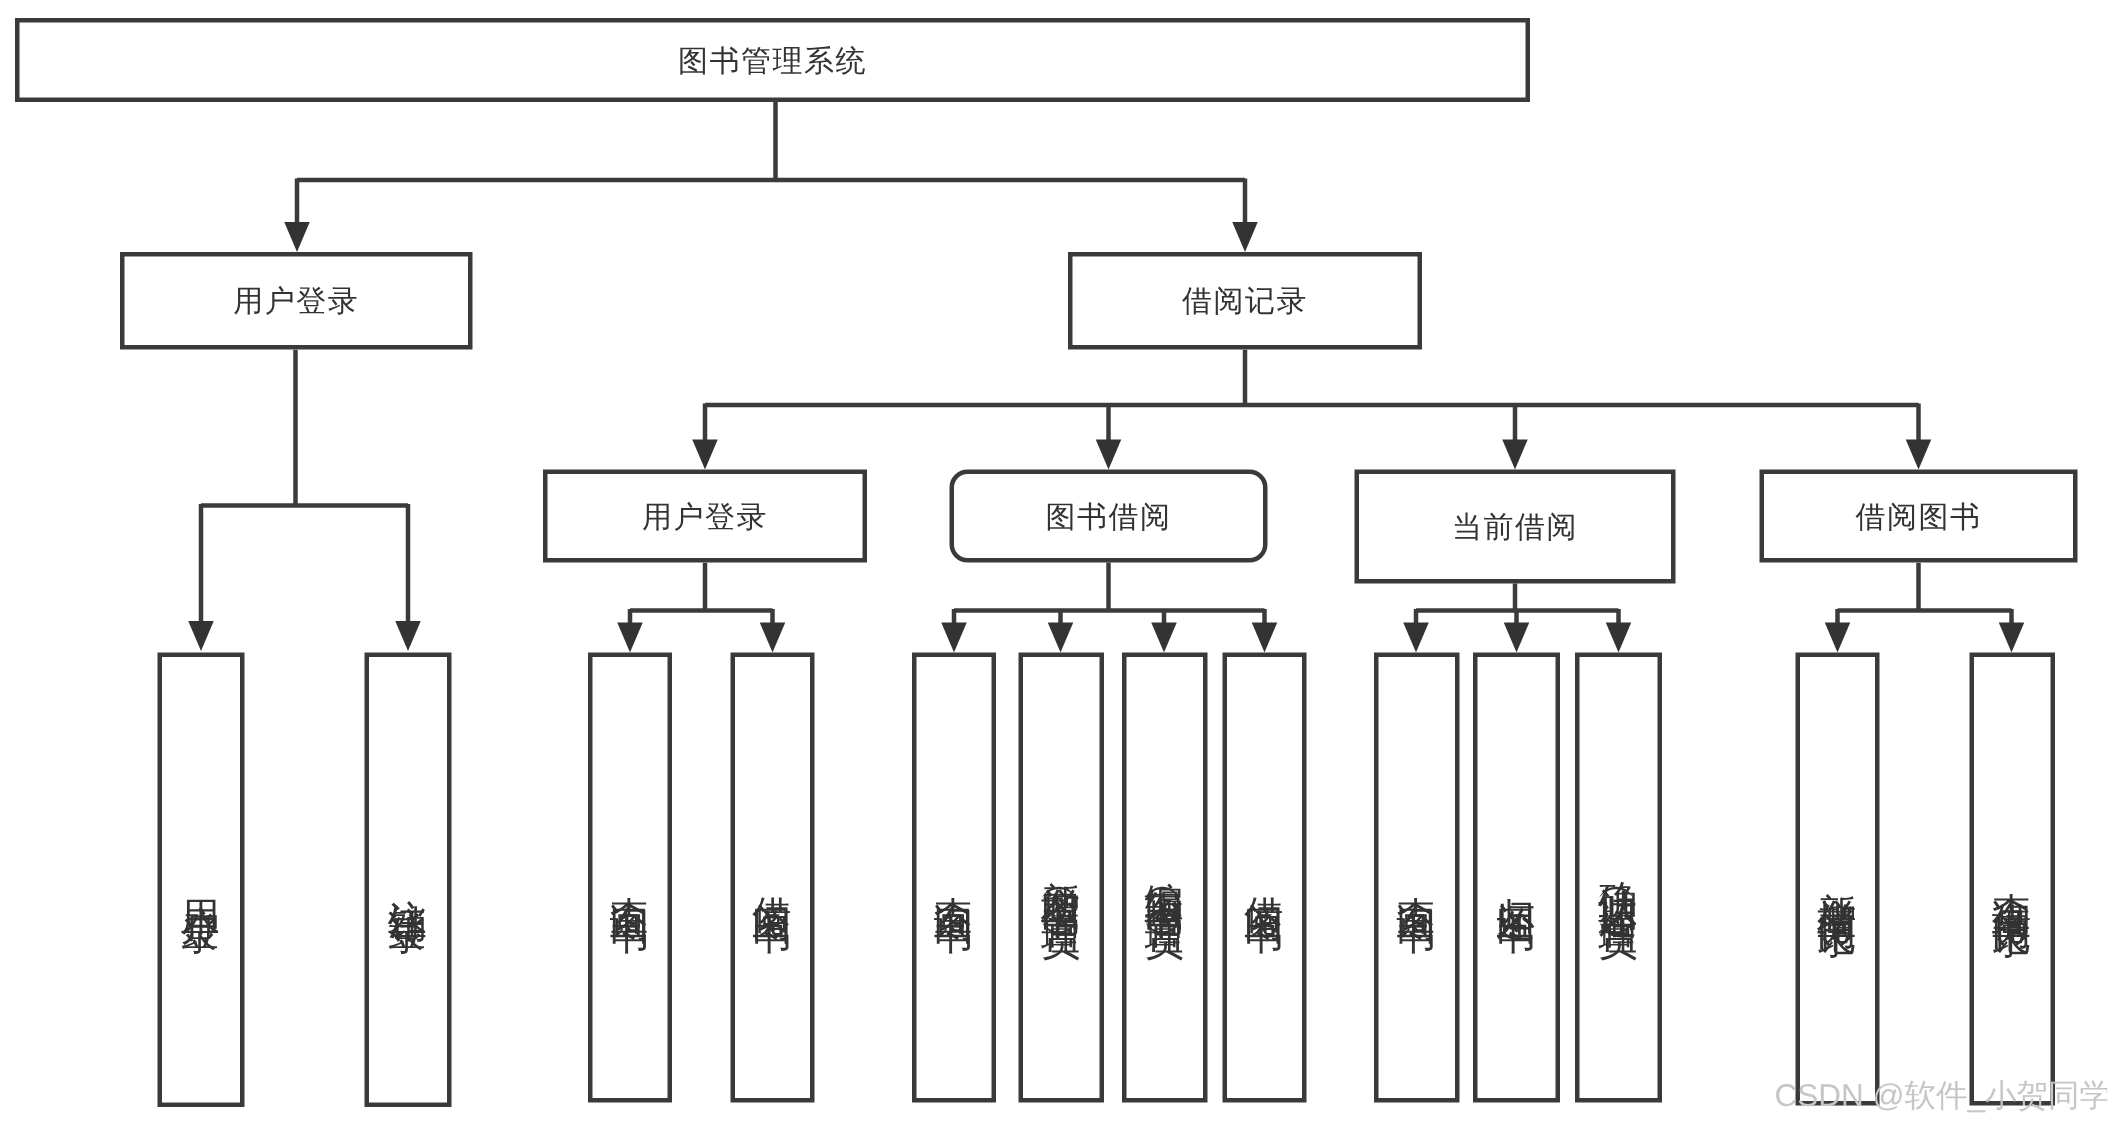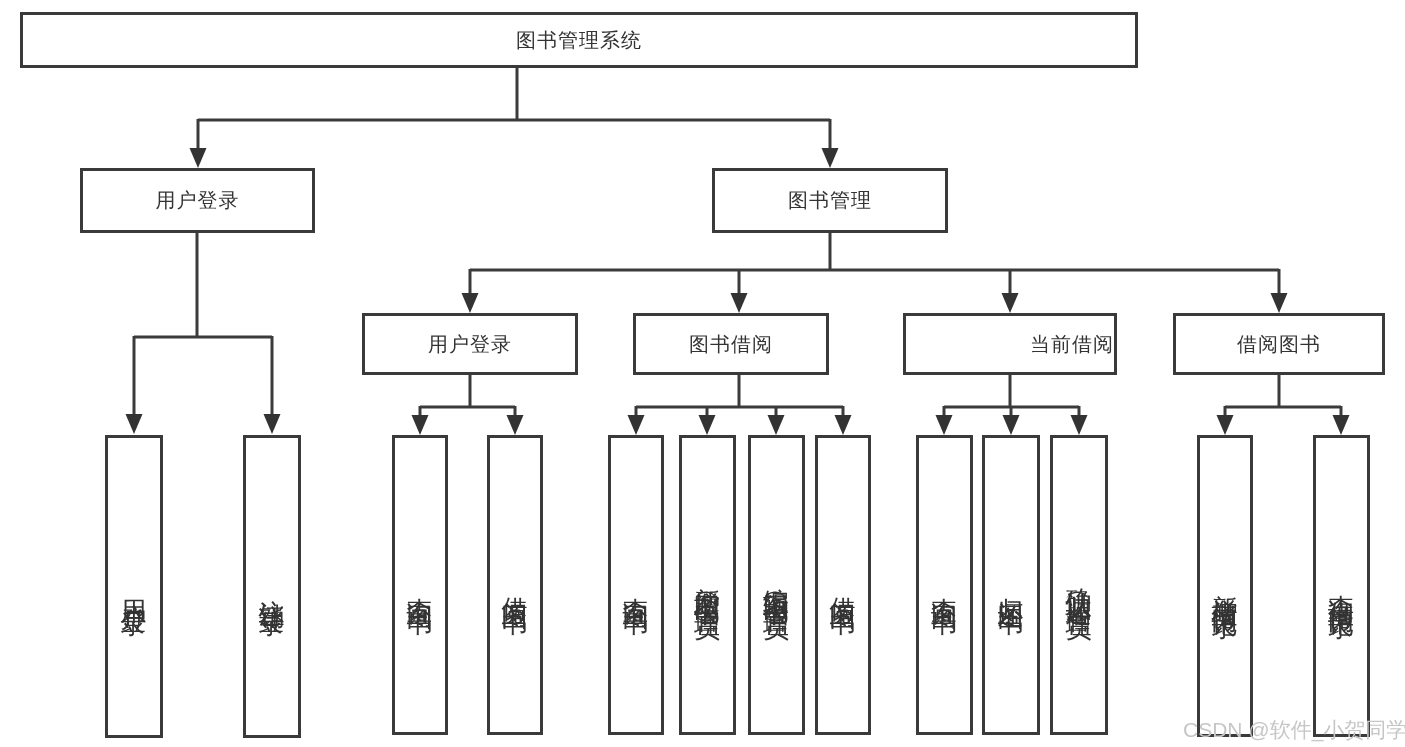"图书管理系统" div.node { left: 20px -> 10px; width: 1118px -> 1010px }
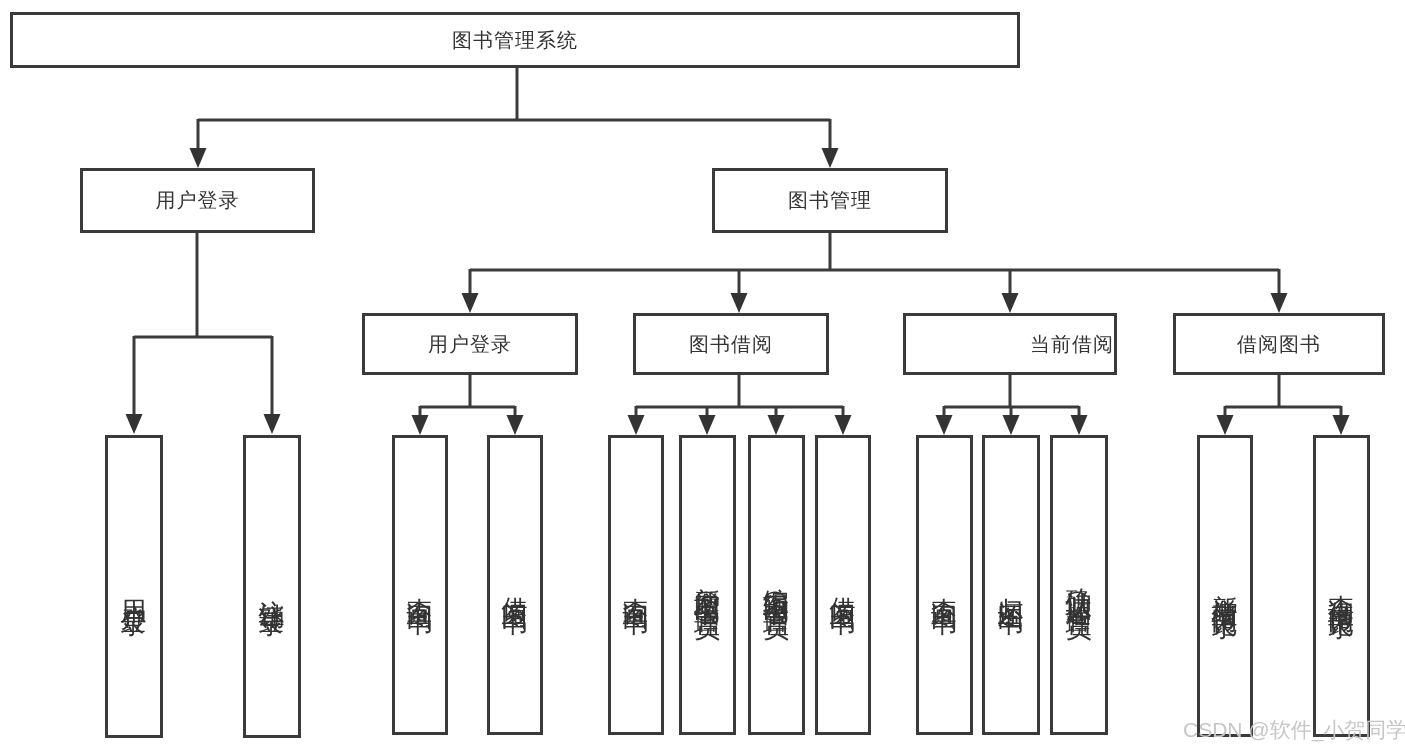"图书管理" span.hlabel { text: 图书管理 -> 借阅记录 }
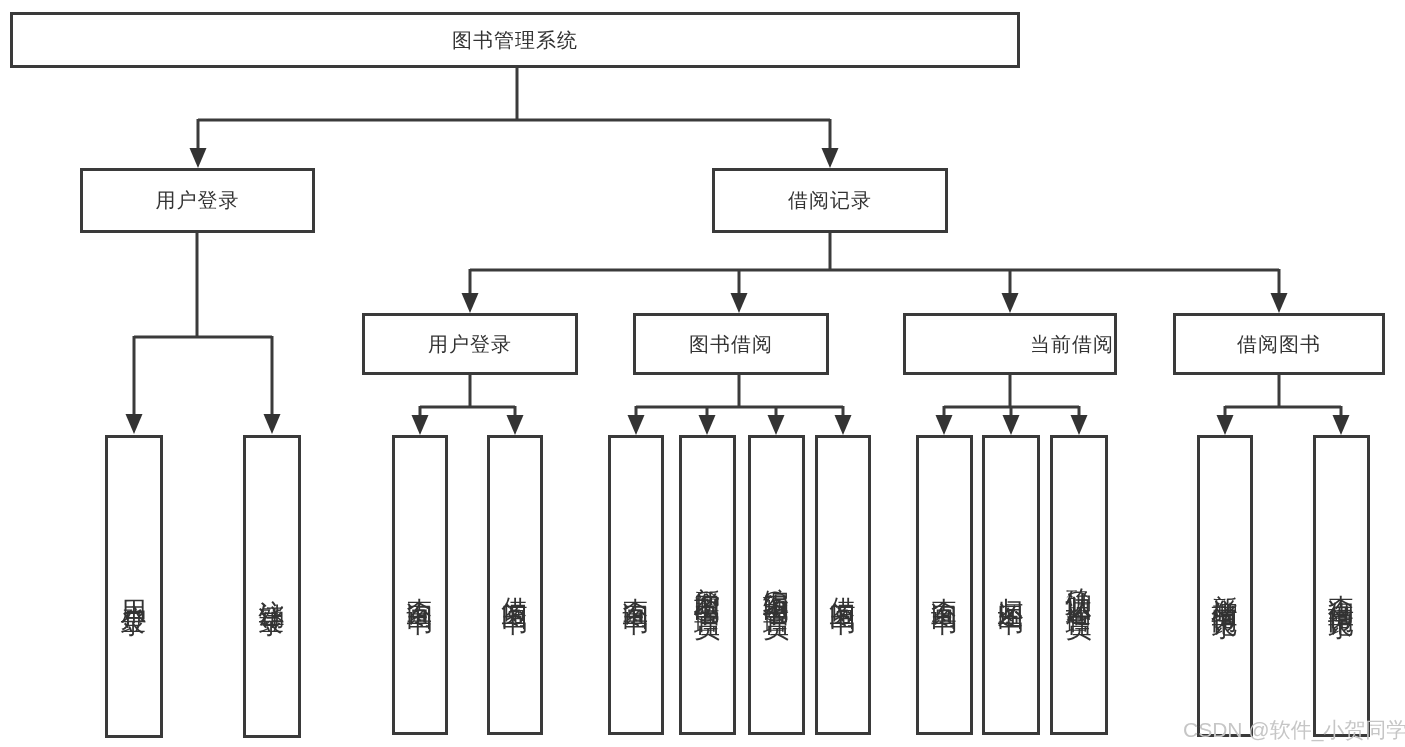"图书借阅" div.node { border-radius: none -> 12px; width: 196px -> 212px }
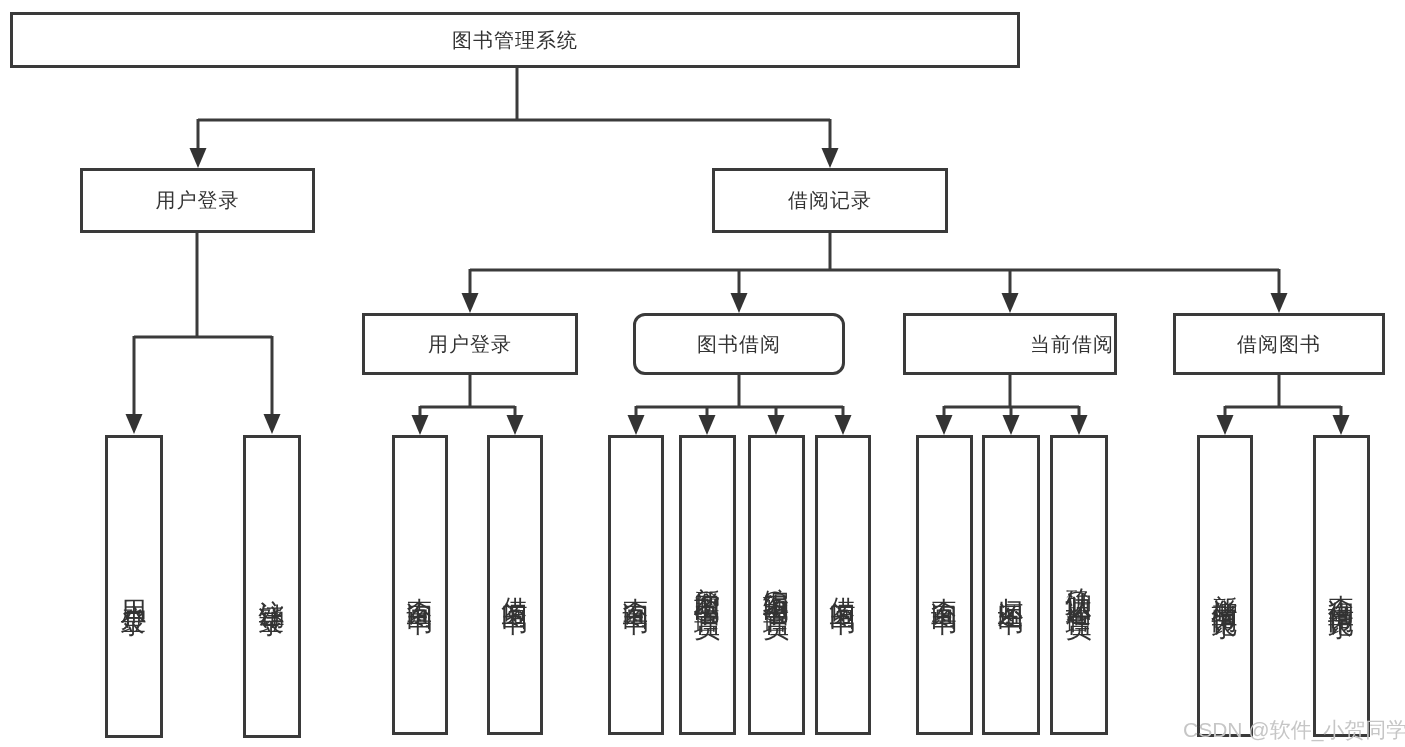"当前借阅" div.node { height: 62px -> 76px; justify-content: flex-end -> none }
